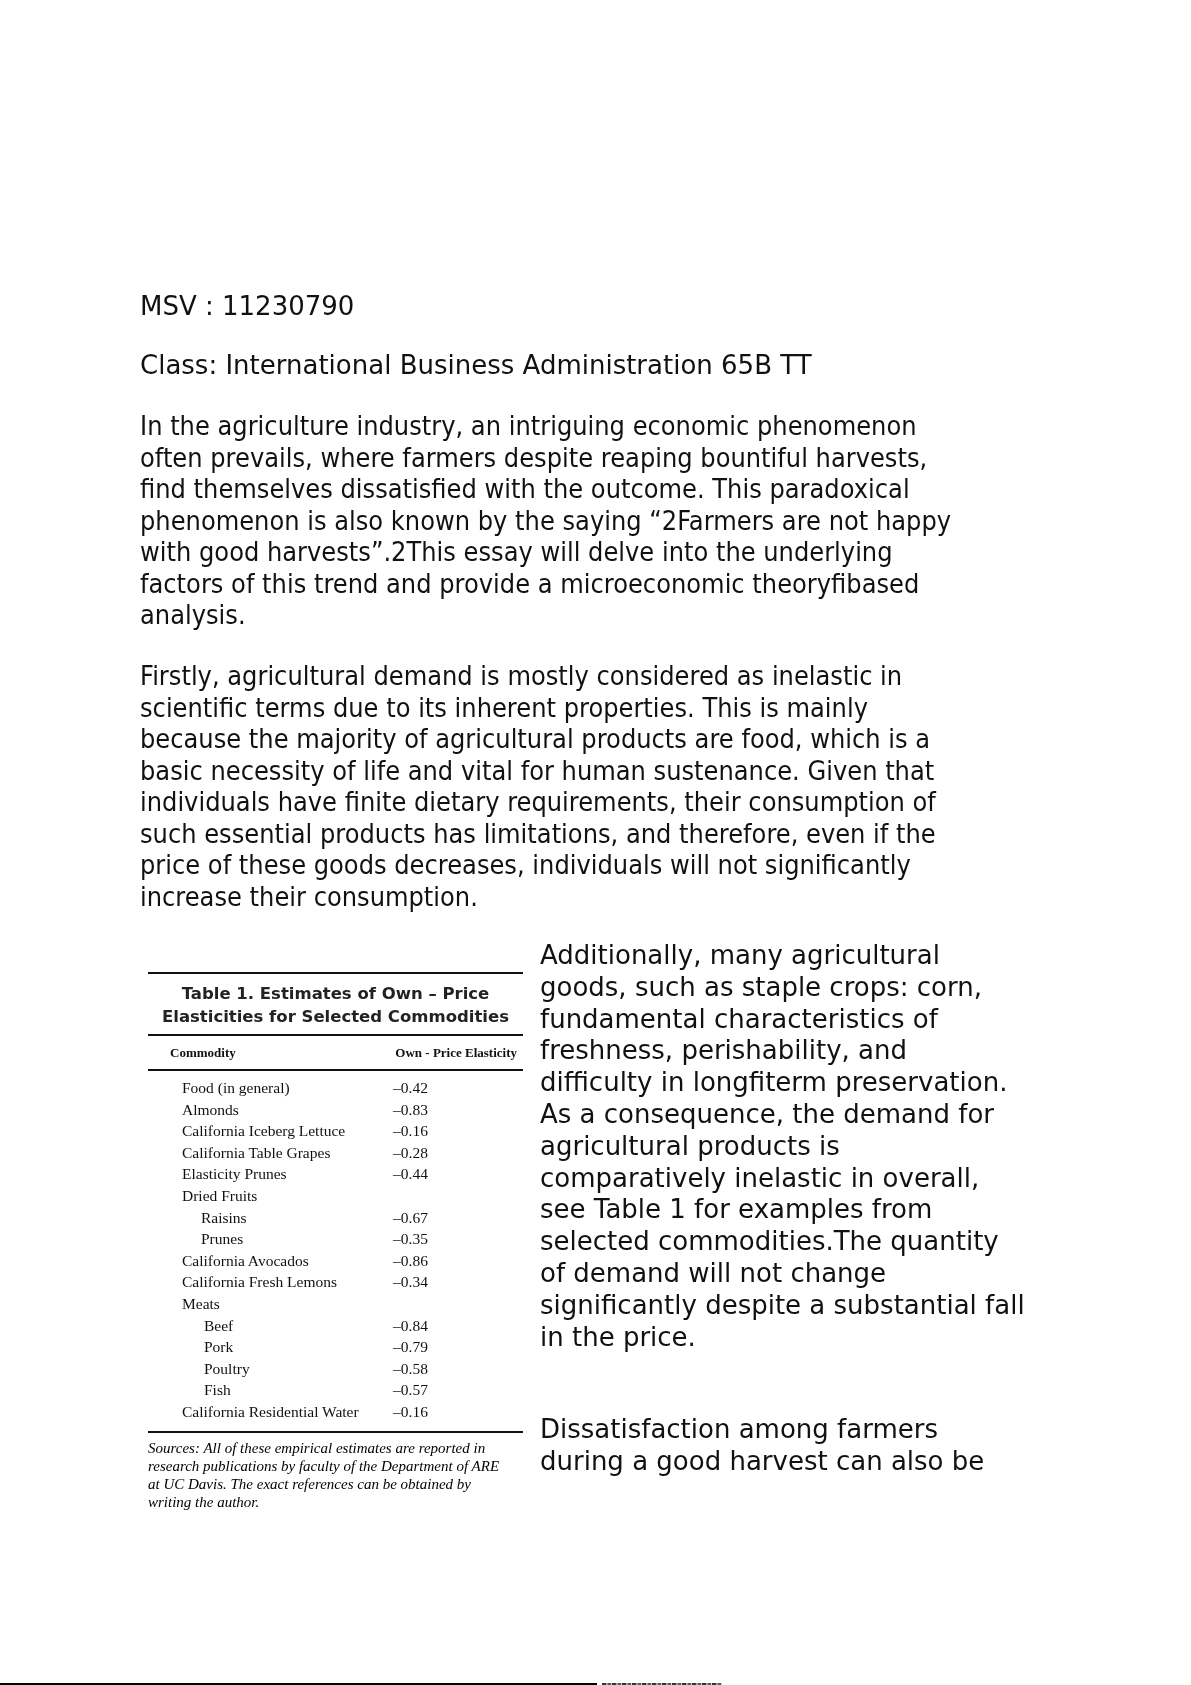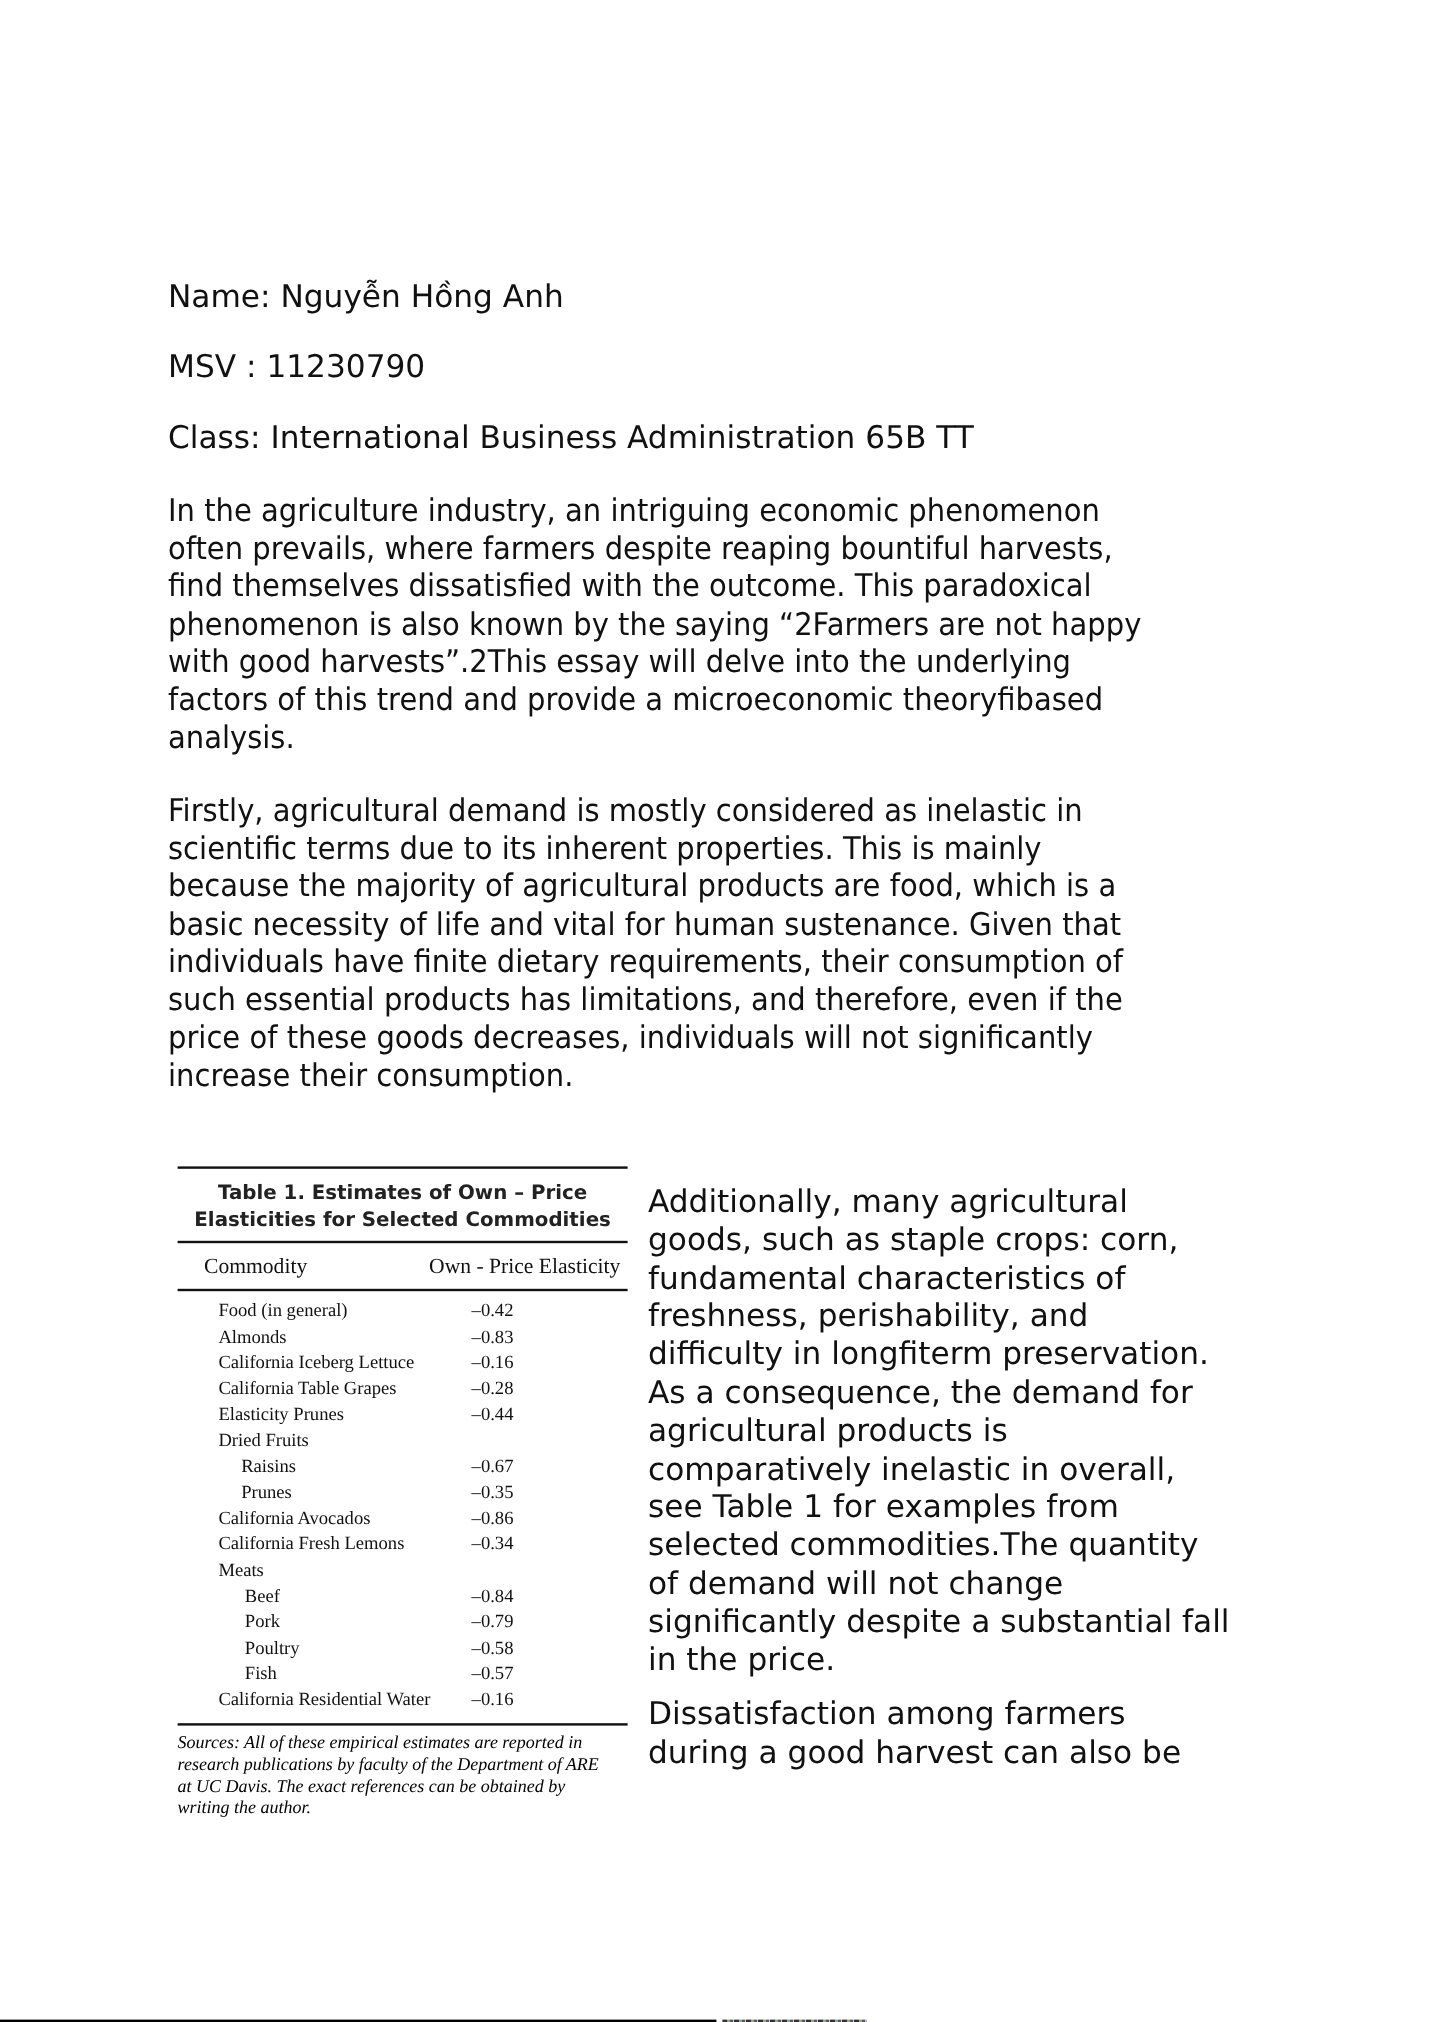"Name: Nguyễn Hồng Anh" div.hdr { html: <div>Name: Nguyễn Hồng Anh</div> -> none }
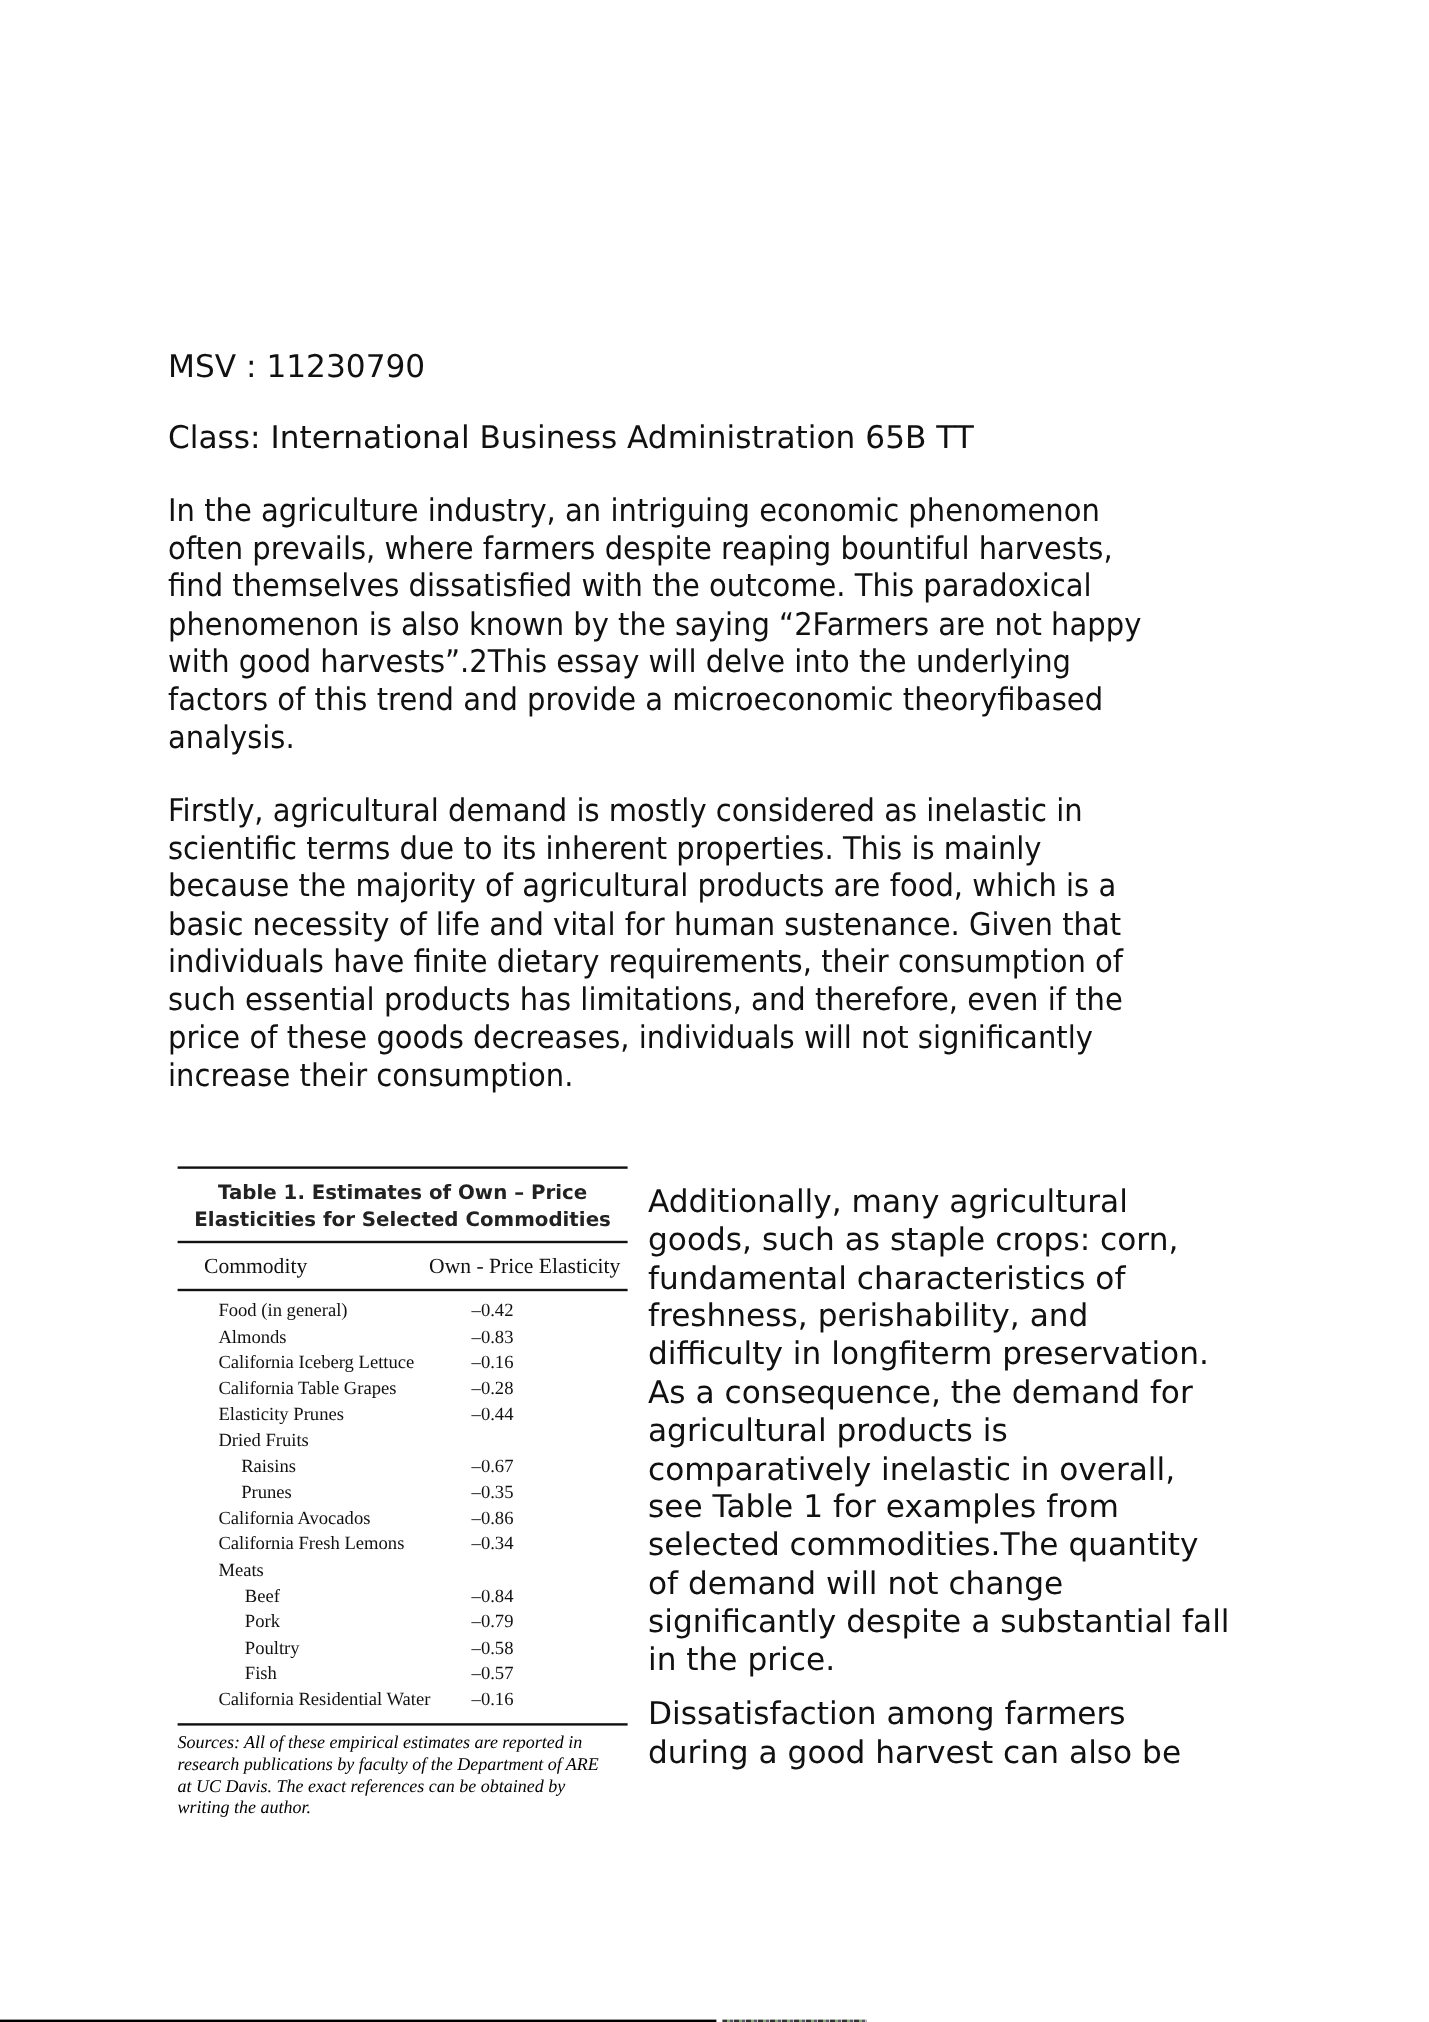"Additionally, many agricultural" div.rcol { margin-top: 47px -> none }
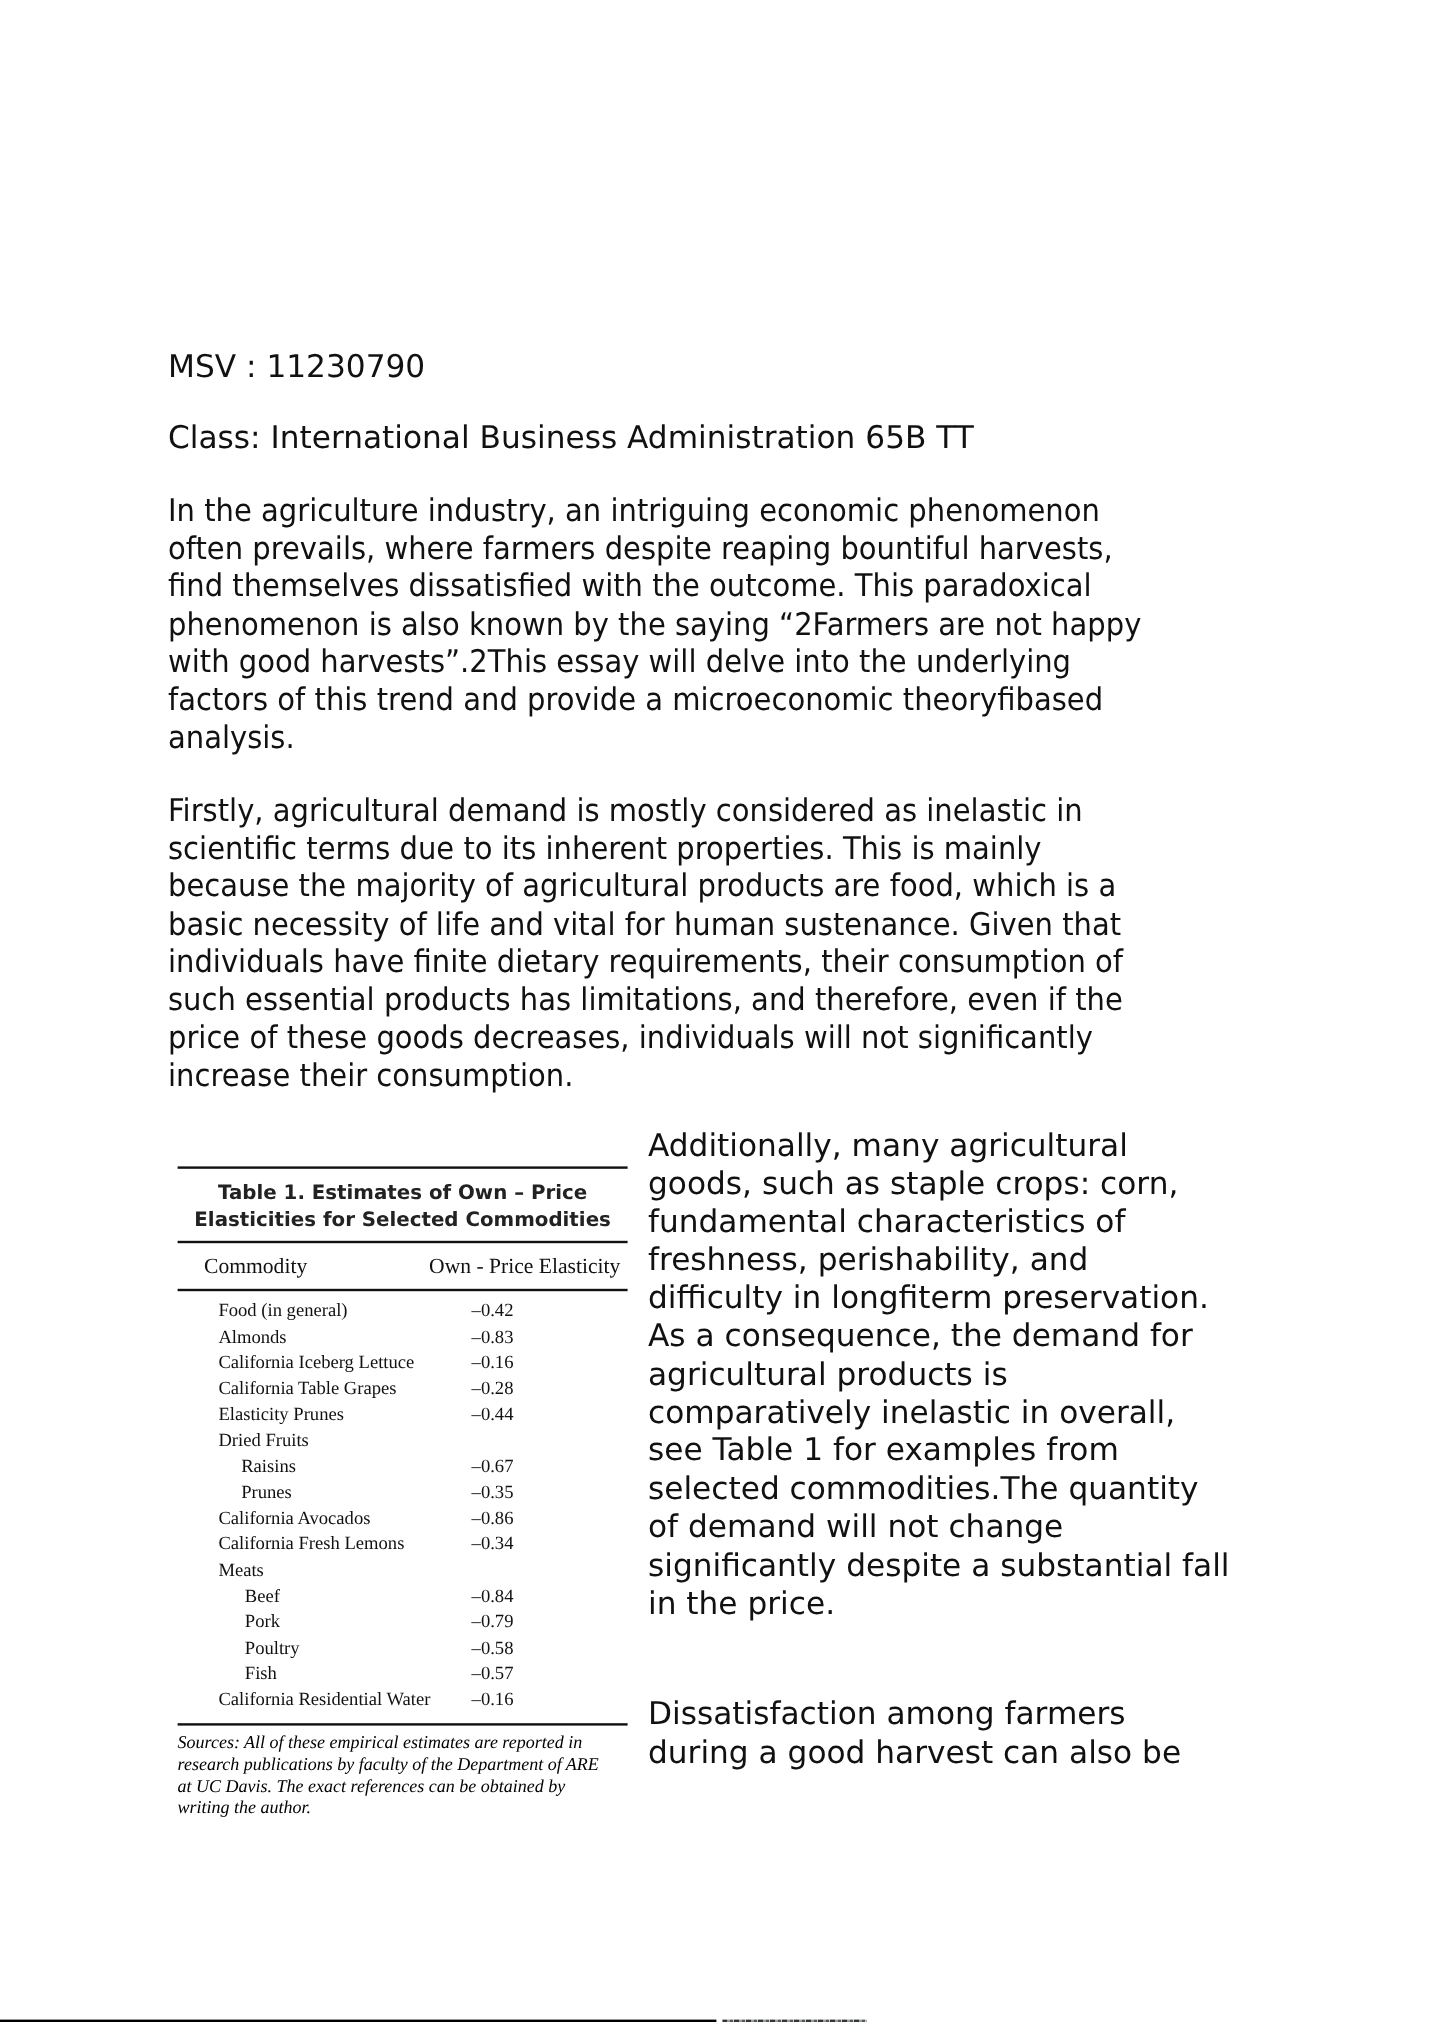"Commodity" .thead { font-size: 18px -> 13px; font-weight: normal -> bold }
